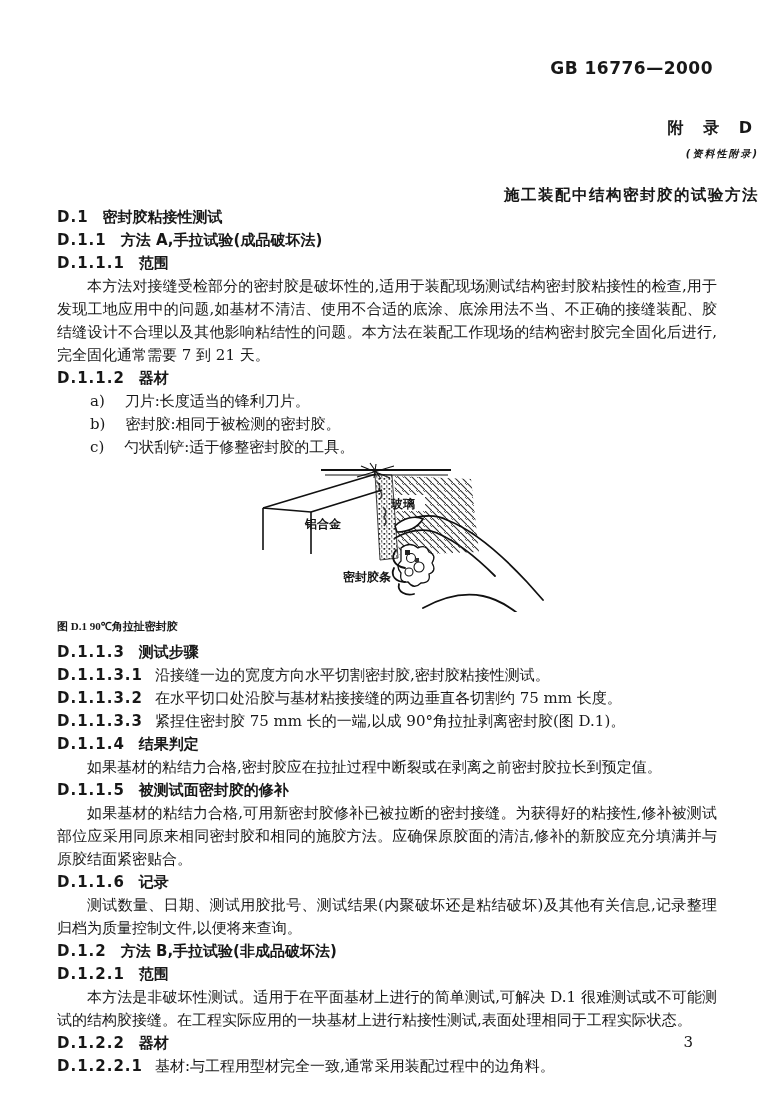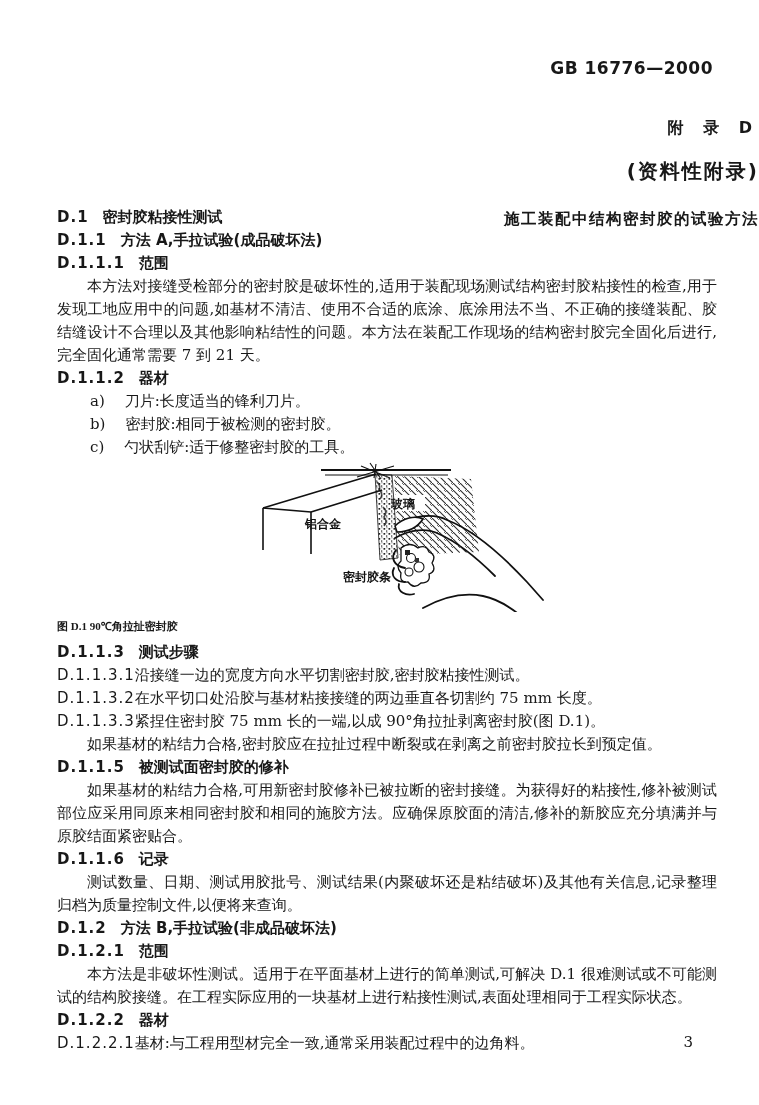"(资料性附录)" .t2 { font-size: 20px -> 10px; font-style: none -> italic; margin-top: 19px -> 8px }
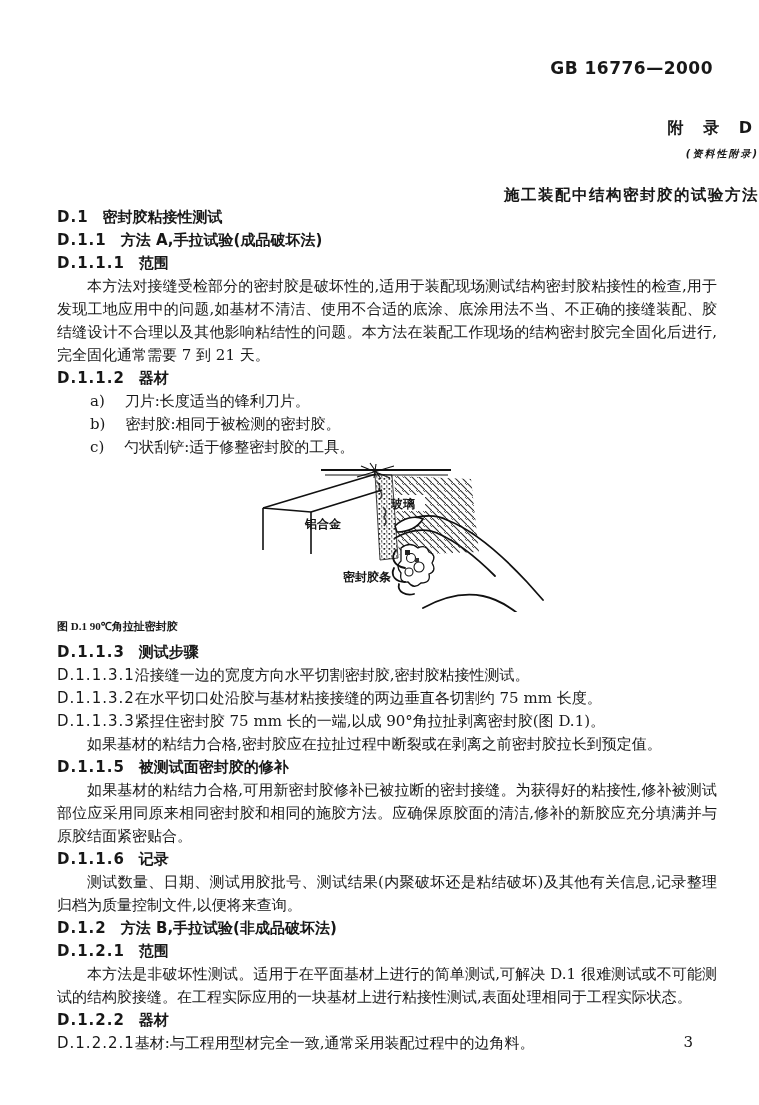"D.1.1.3.1" .step .num { font-weight: normal -> bold; margin-right: none -> 12px }
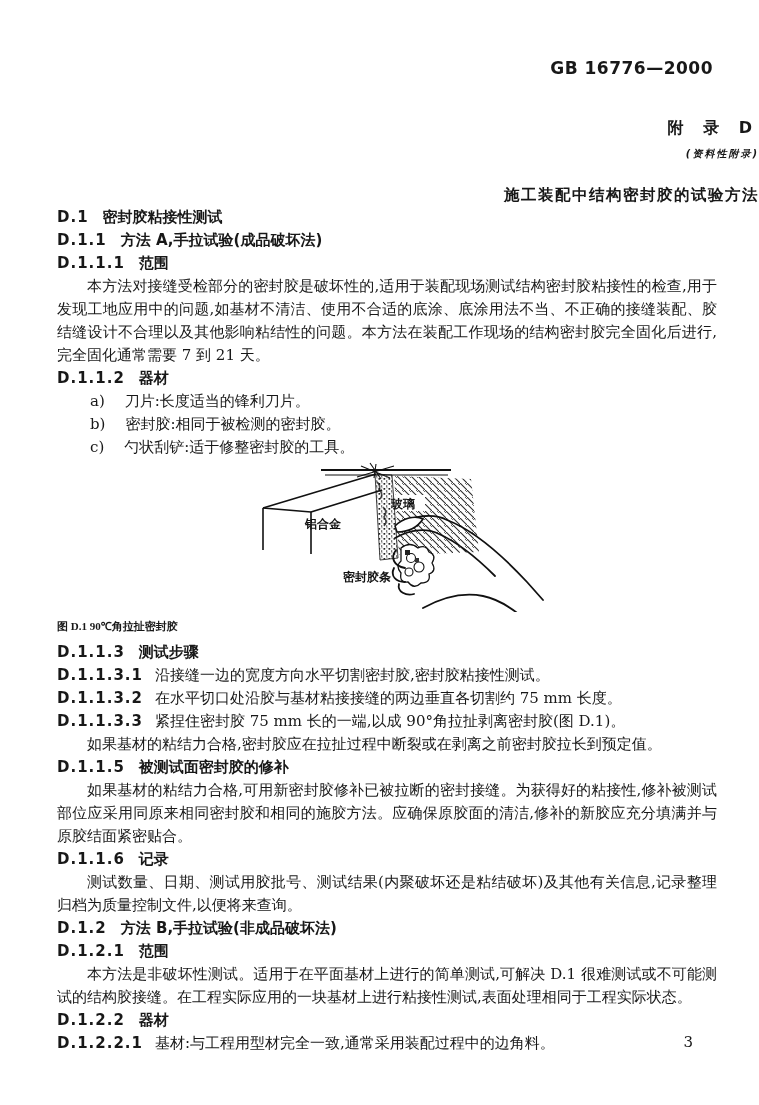"D.1.1.4 结果判定" div.h { html: none -> <div><span>D.1.1.4</span><span>结果判定</span></div> }
